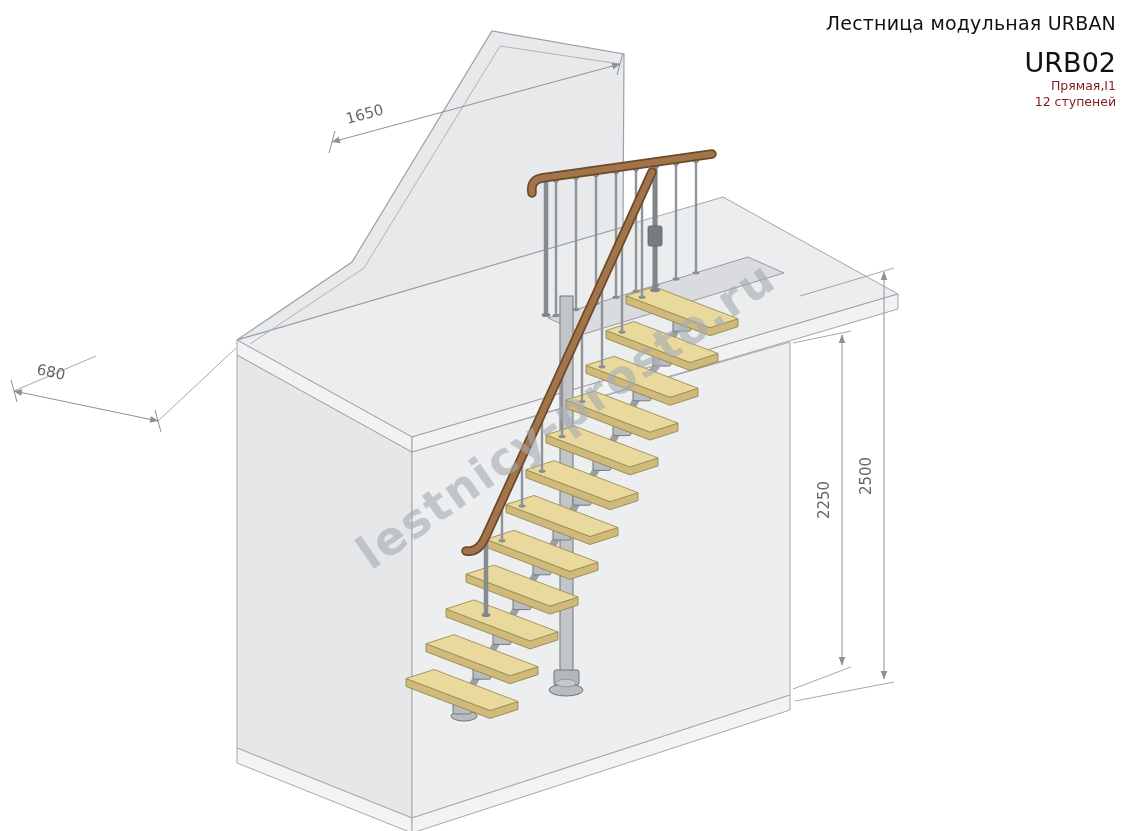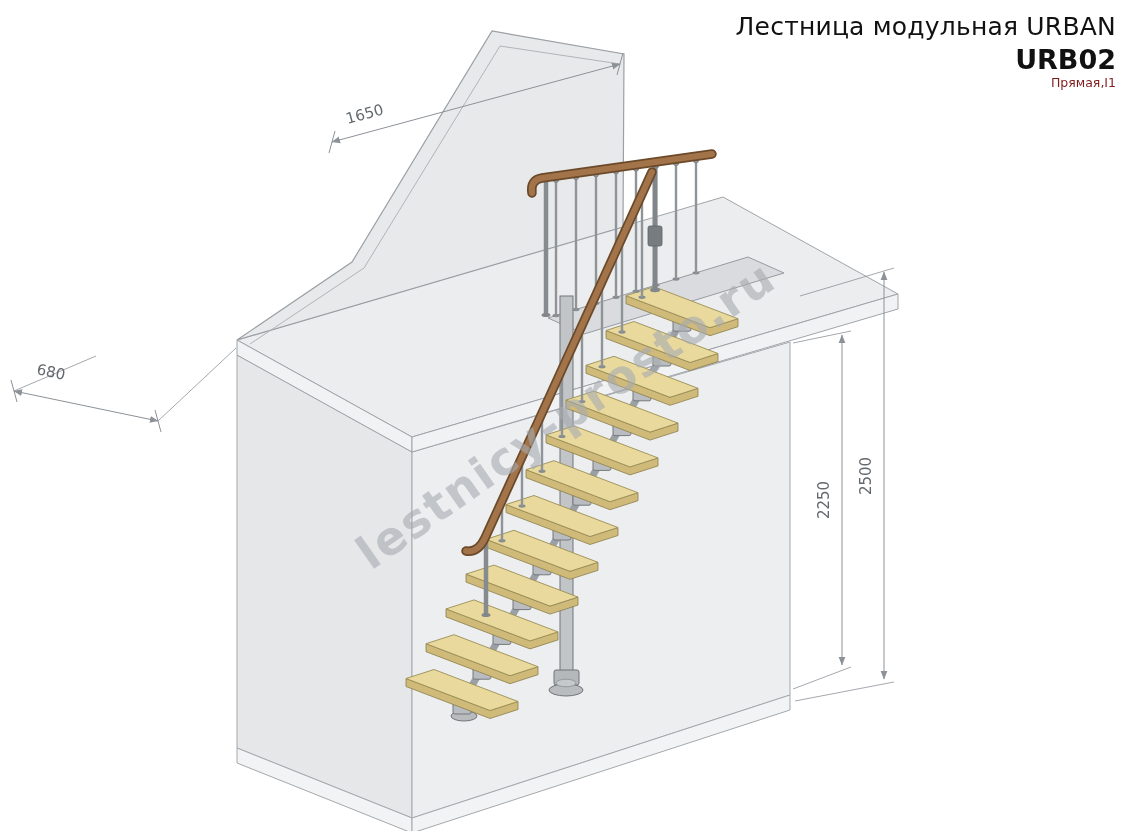"Лестница модульная URBAN" .hdr-title { font-size: 25px -> 19px }
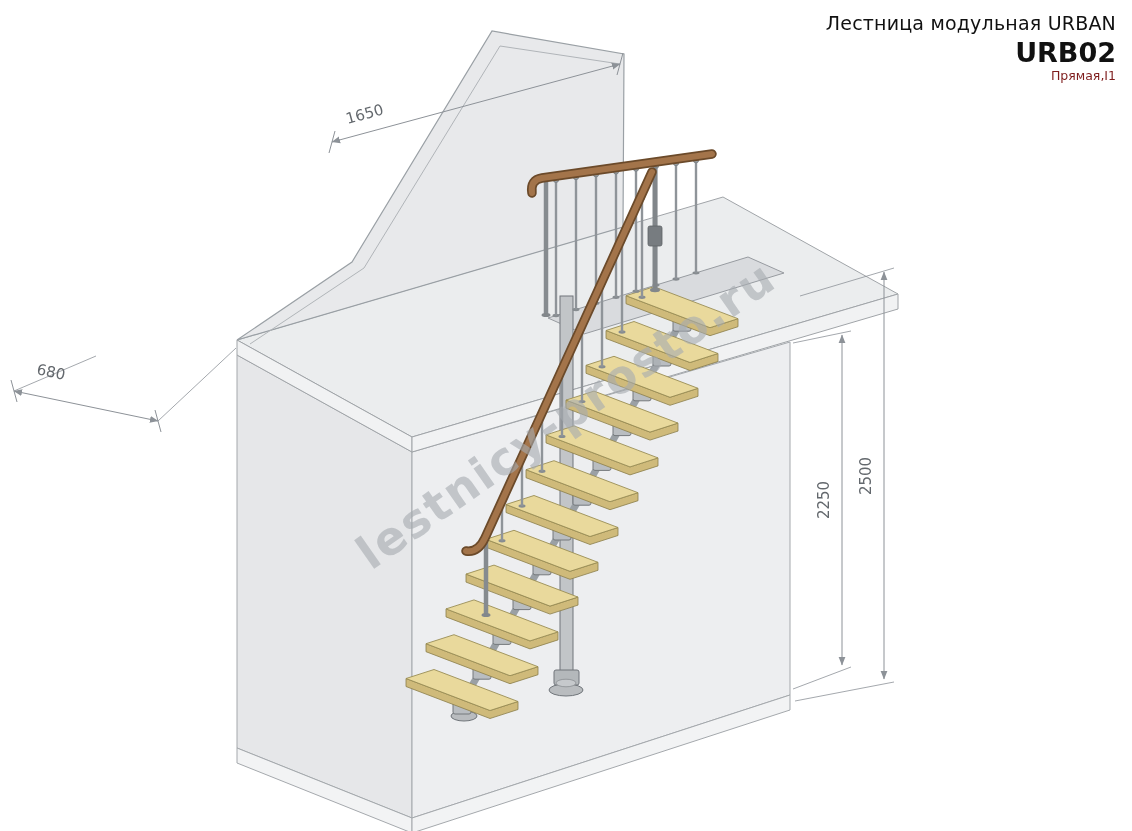"URB02" .hdr-model { font-weight: bold -> normal; margin-top: 3px -> 13px }
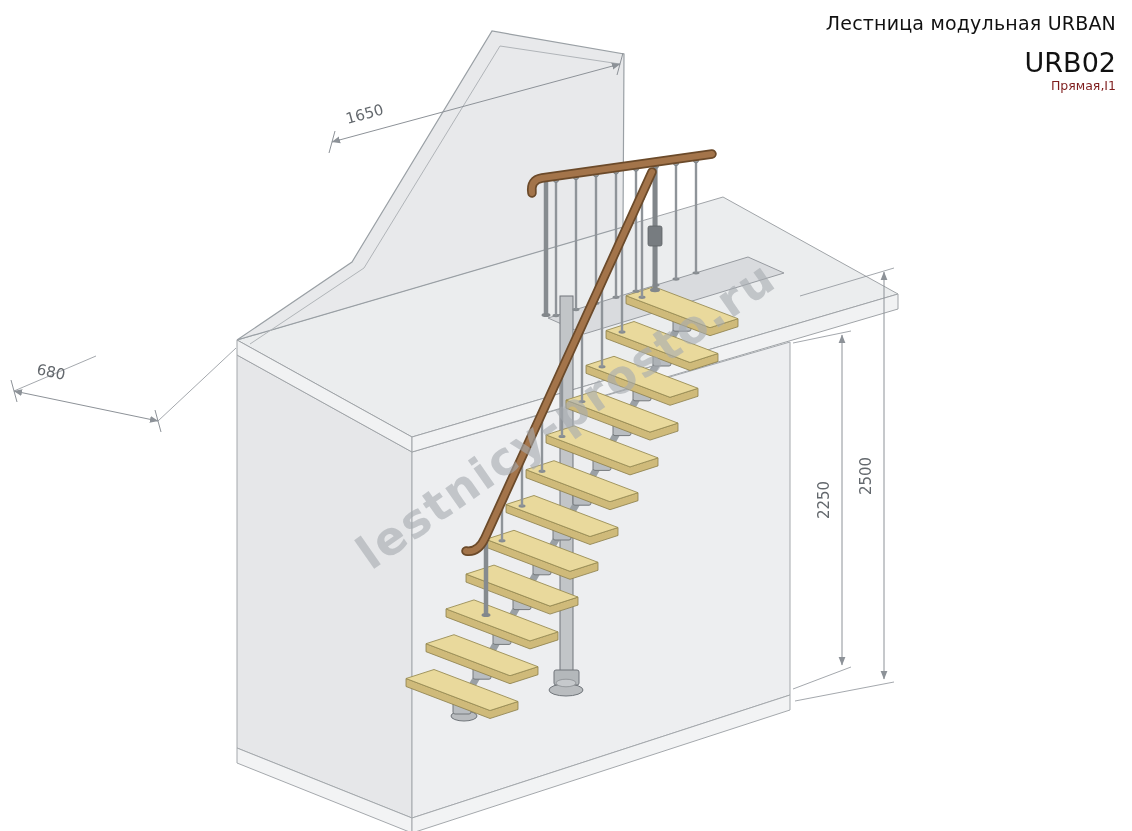"12 ступеней" div.hdr-sub { html: none -> <div>12 ступеней</div> }
